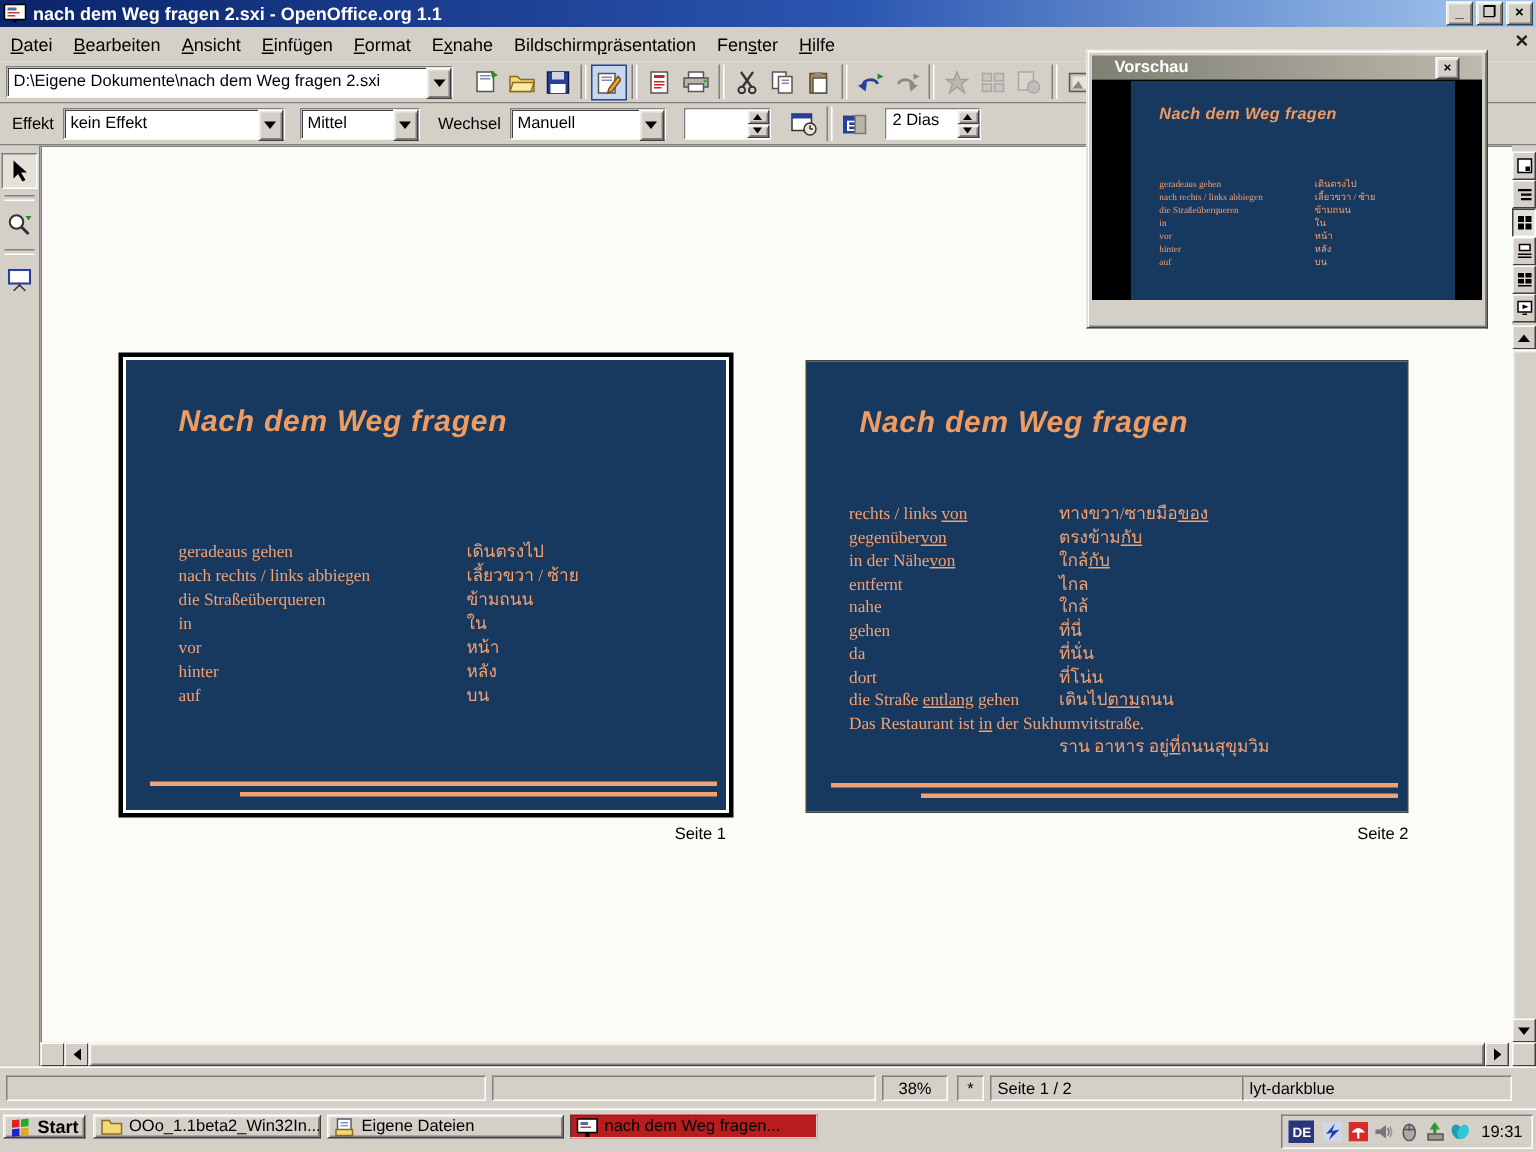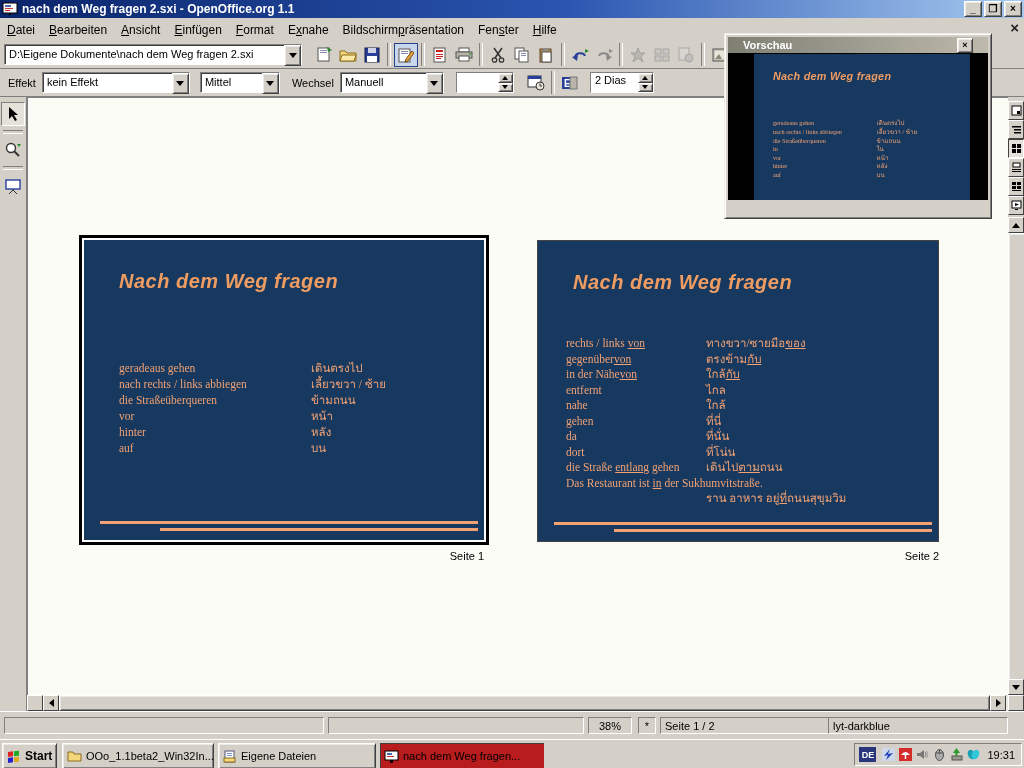"in ใน" div.vrow { html: none -> <div><span>in</span><span>ใน</span></div> }
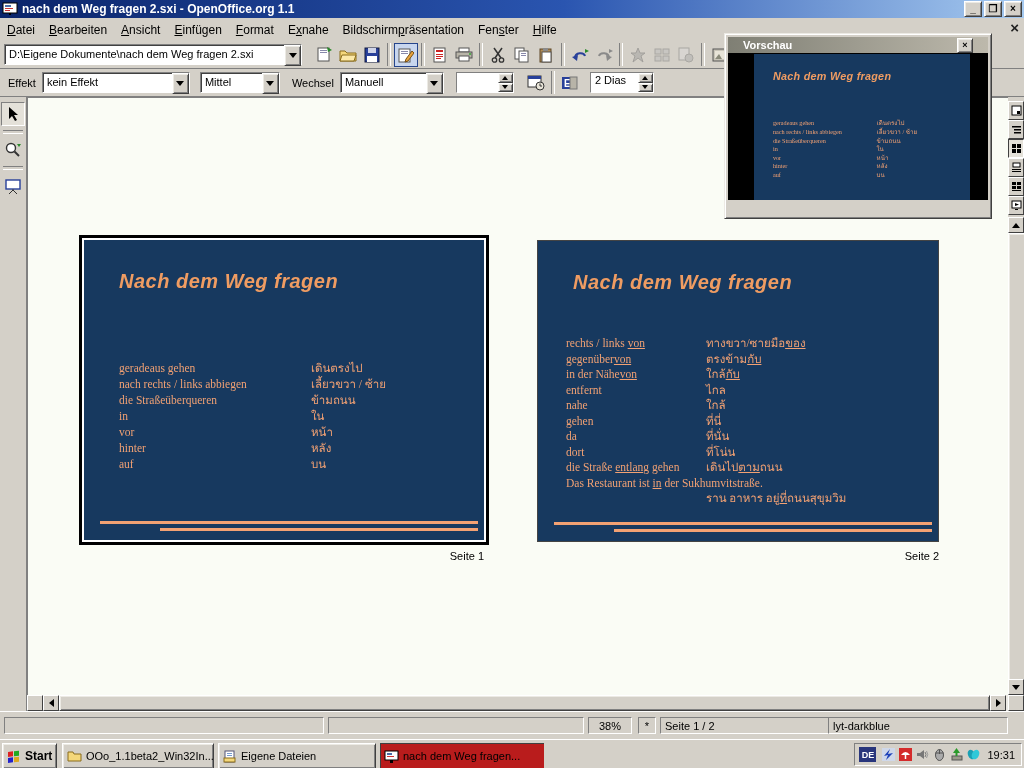"Start" .taskbtn { height: 26px -> 16px }
